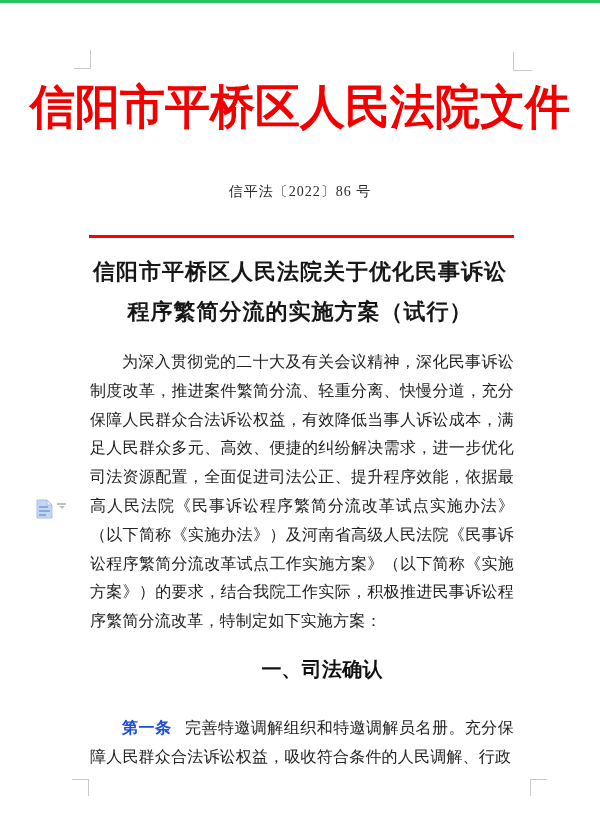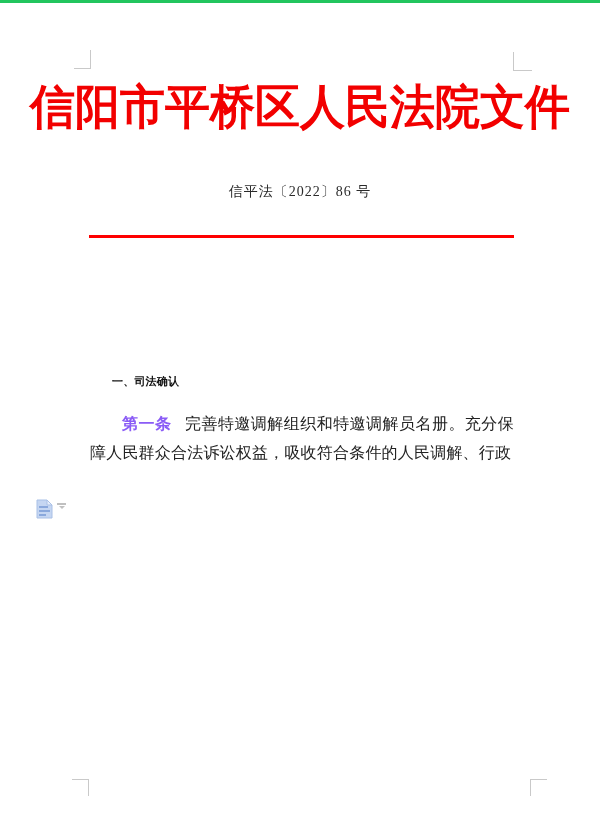"信阳市平桥区人民法院关于优化民事诉讼" h1.title { html: none -> <h1> <span>信阳市平桥区人民法院关于优化民事诉讼</span> <span>程序繁简分流的实施方案（试行）</span> </h1> }
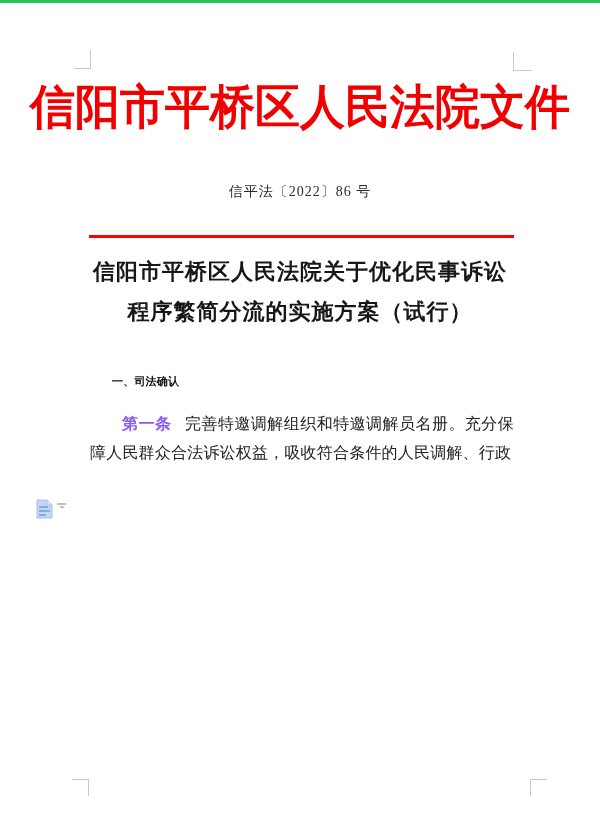"为深入贯彻党的二十大及有关会议精神，深化民事诉讼制度改革，推进案件繁简分流、轻重" p.para { html: none -> <p>为深入贯彻党的二十大及有关会议精神，深化民事诉讼制度改革，推进案件繁简分流、轻重分离、快慢分道，充分保障人民群众合法诉讼权益，有效降低当事人诉讼成本，满足人民群众多元、高效、便捷的纠纷解决需求，进一步优化司法资源配置，全面促进司法公正、提升程序效能，依据最高人民法院《民事诉讼程序繁简分流改革试点实施办法》（以下简称《实施办法》）及河南省高级人民法院《民事诉讼程序繁简分流改革试点工作实施方案》（以下简称《实施方案》）的要求，结合我院工作实际，积极推进民事诉讼程序繁简分流改革，特制定如下实施方案：</p> }
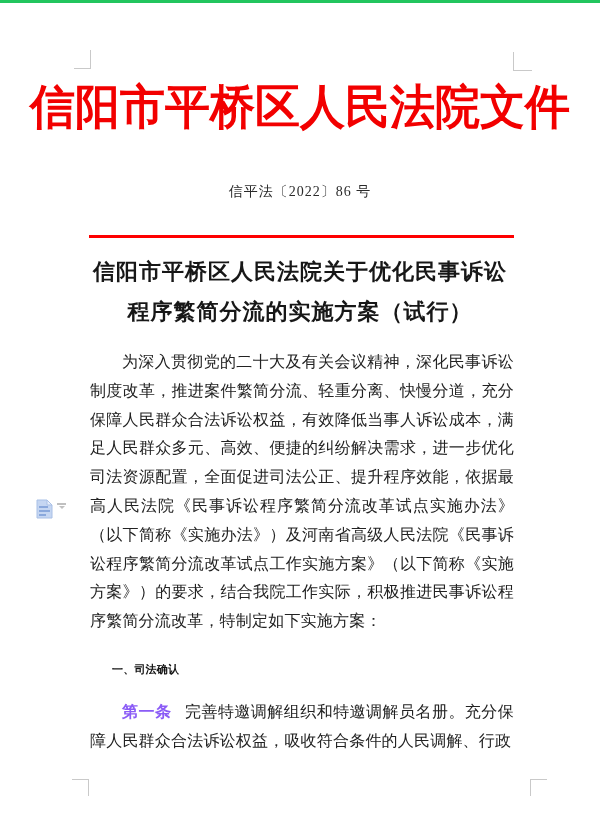"一、司法确认" .sec { font-size: 11px -> 20px; margin: 19px 0 14px 0 -> 19px 0 30px 0; text-align: none -> center }
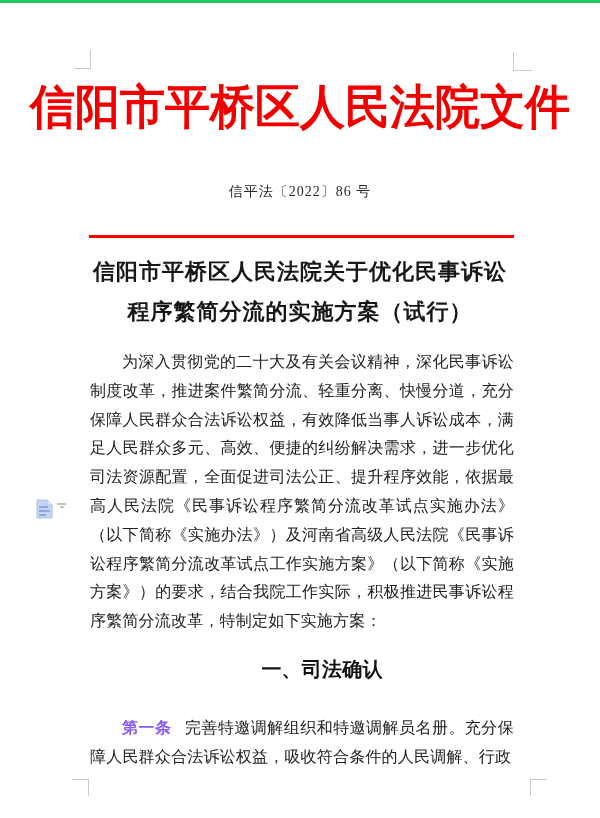"第一条" .art-label { color: #8b5cf6 -> #1d4ed8 }
